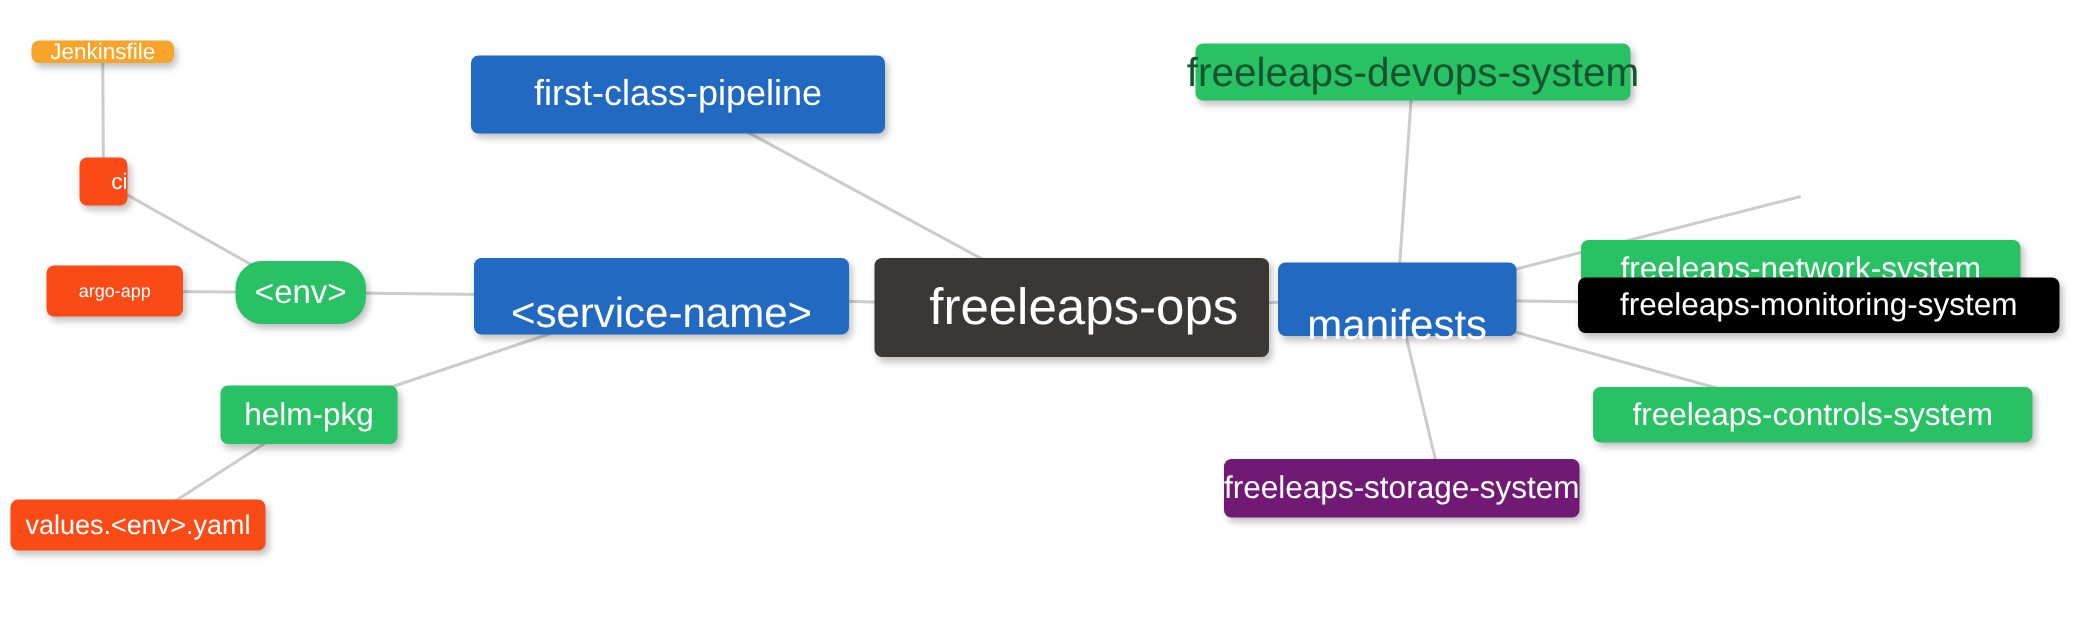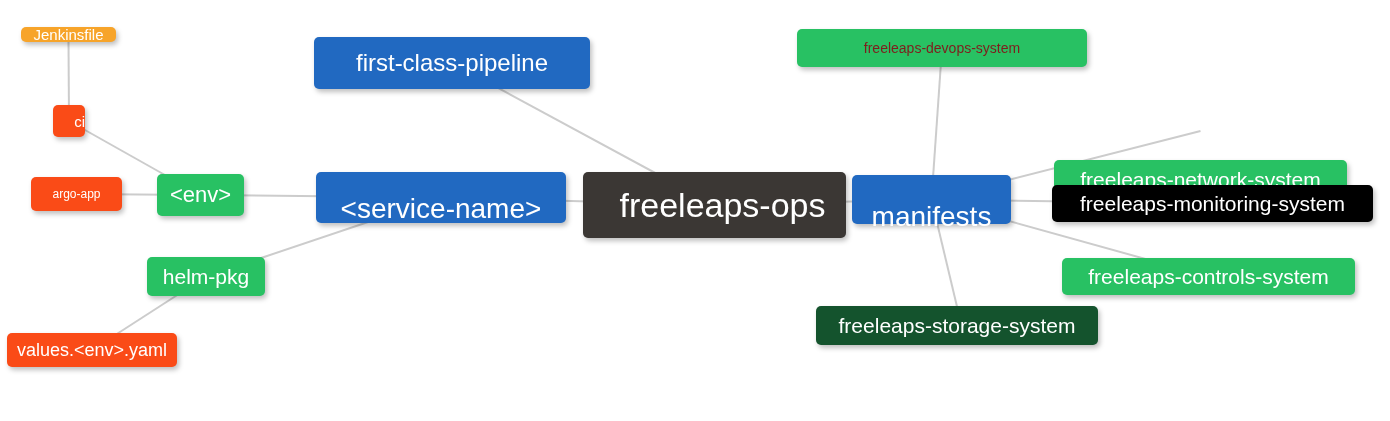"freeleaps-devops-system" span { color: #7f1d1d -> #14532d; font-size: 14px -> 27px }
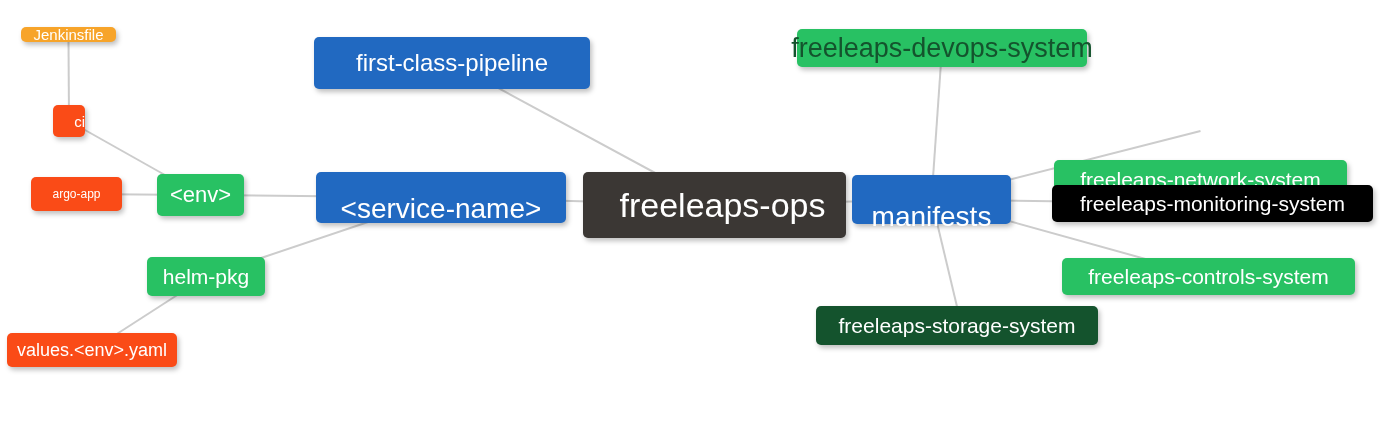"<env>" div.mm-node { border-radius: none -> 18px }
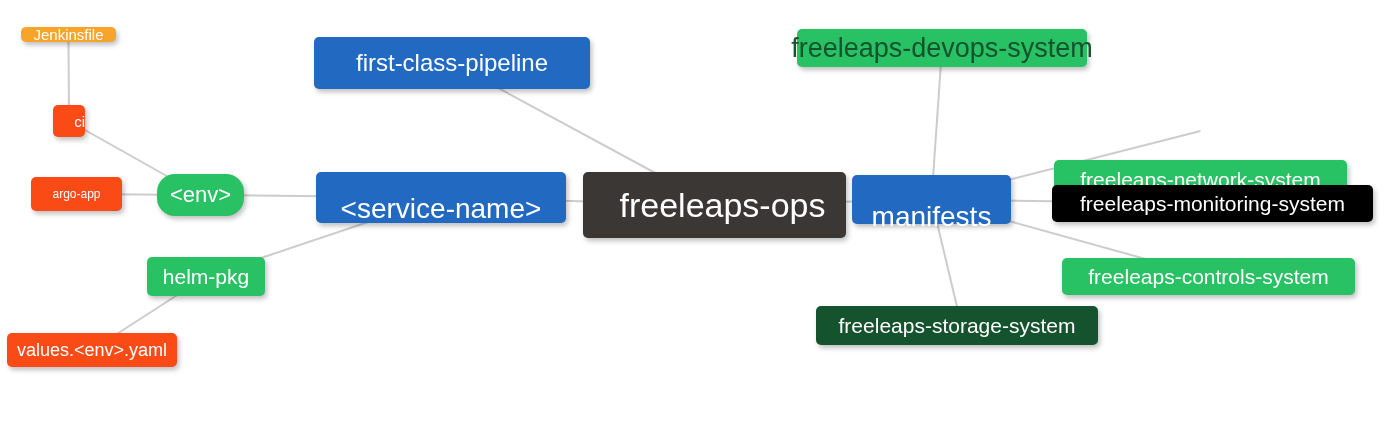"freeleaps-storage-system" div.mm-node { background: #14532d -> #701a75; width: 282px -> 237px }
